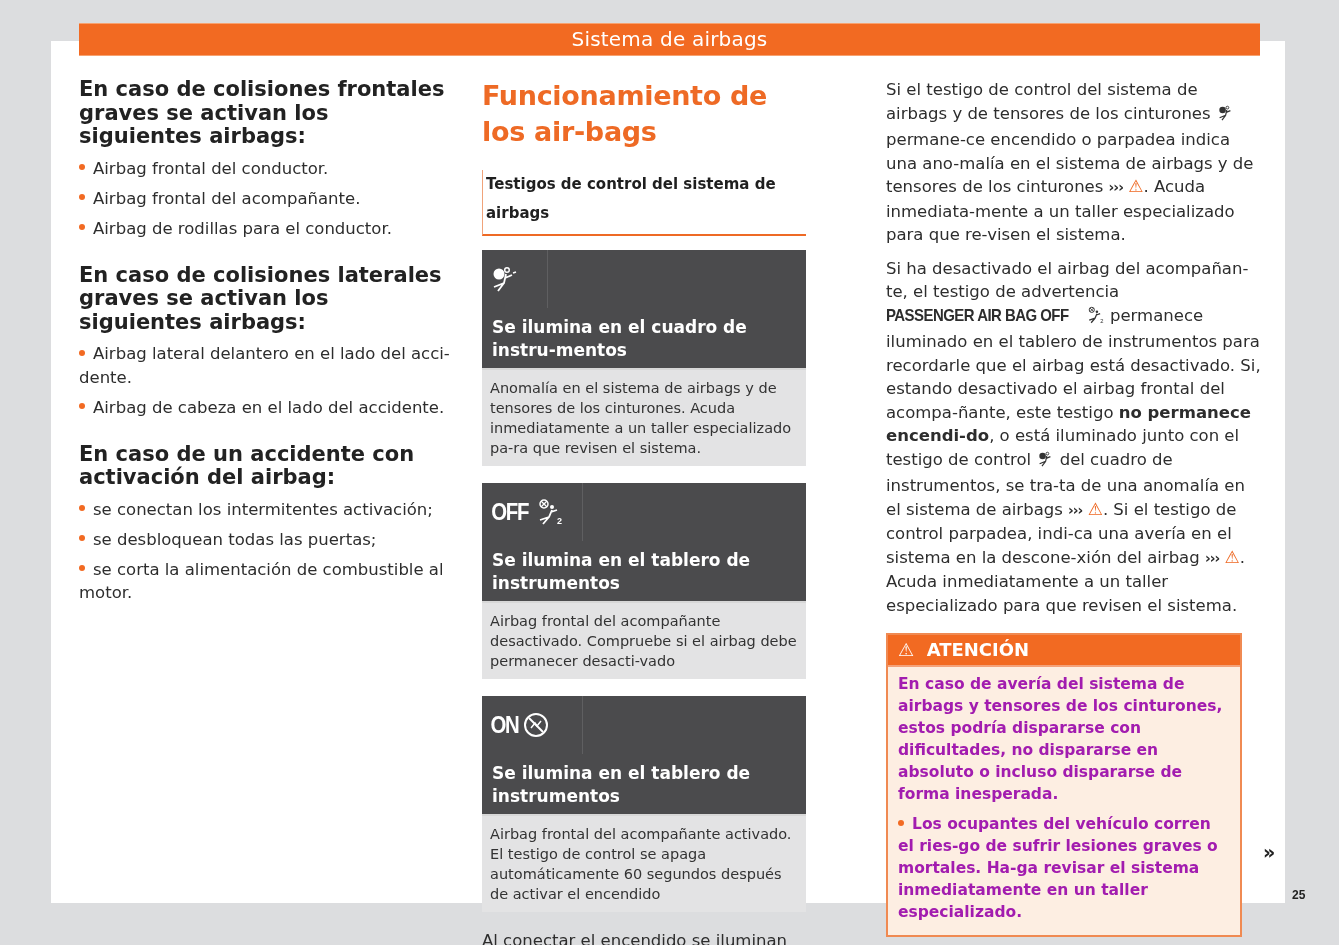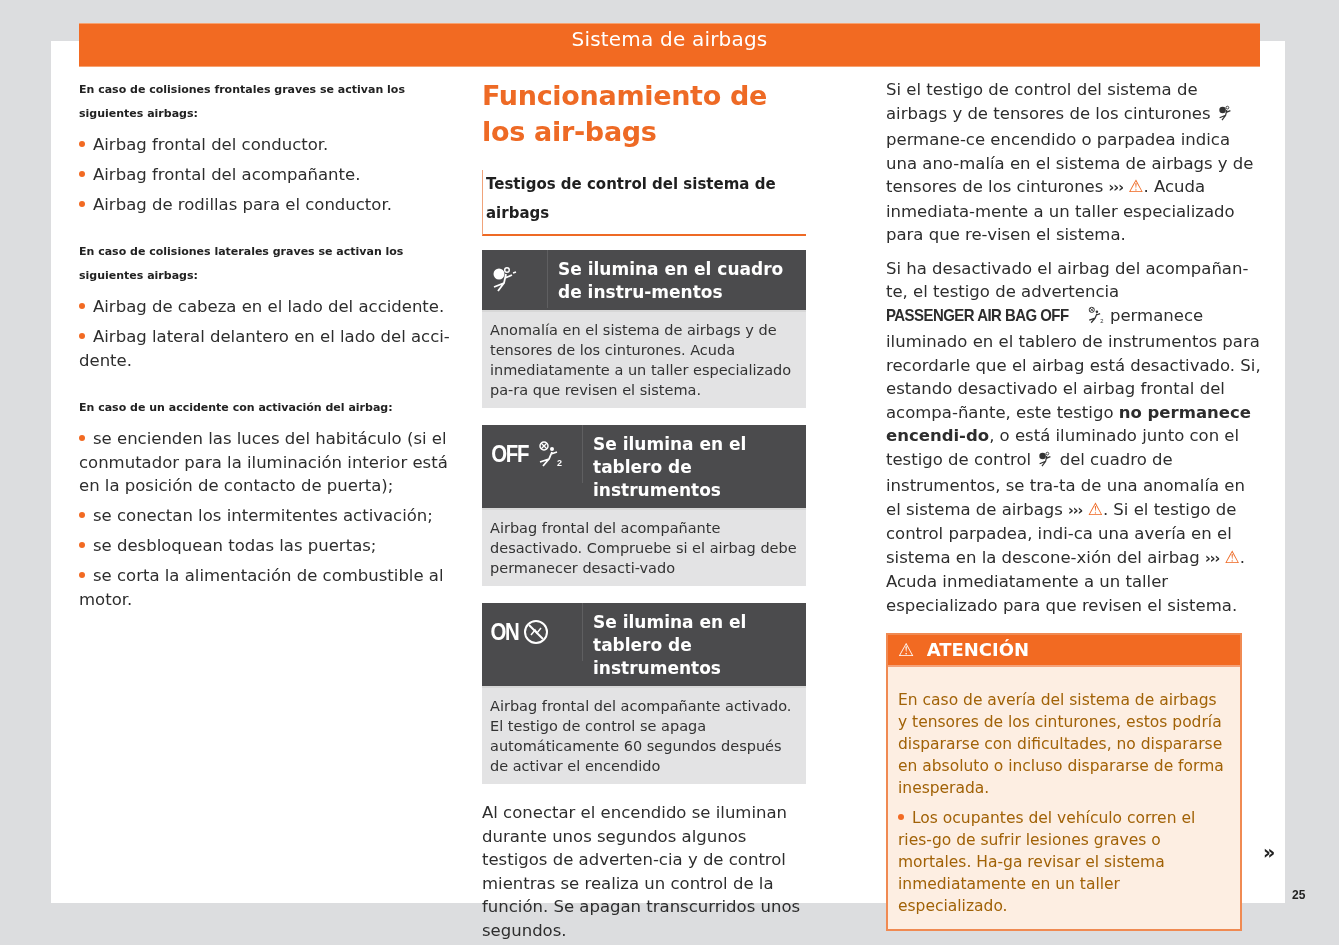"Sistema de airbags" .banner { height: 44px -> 33px }
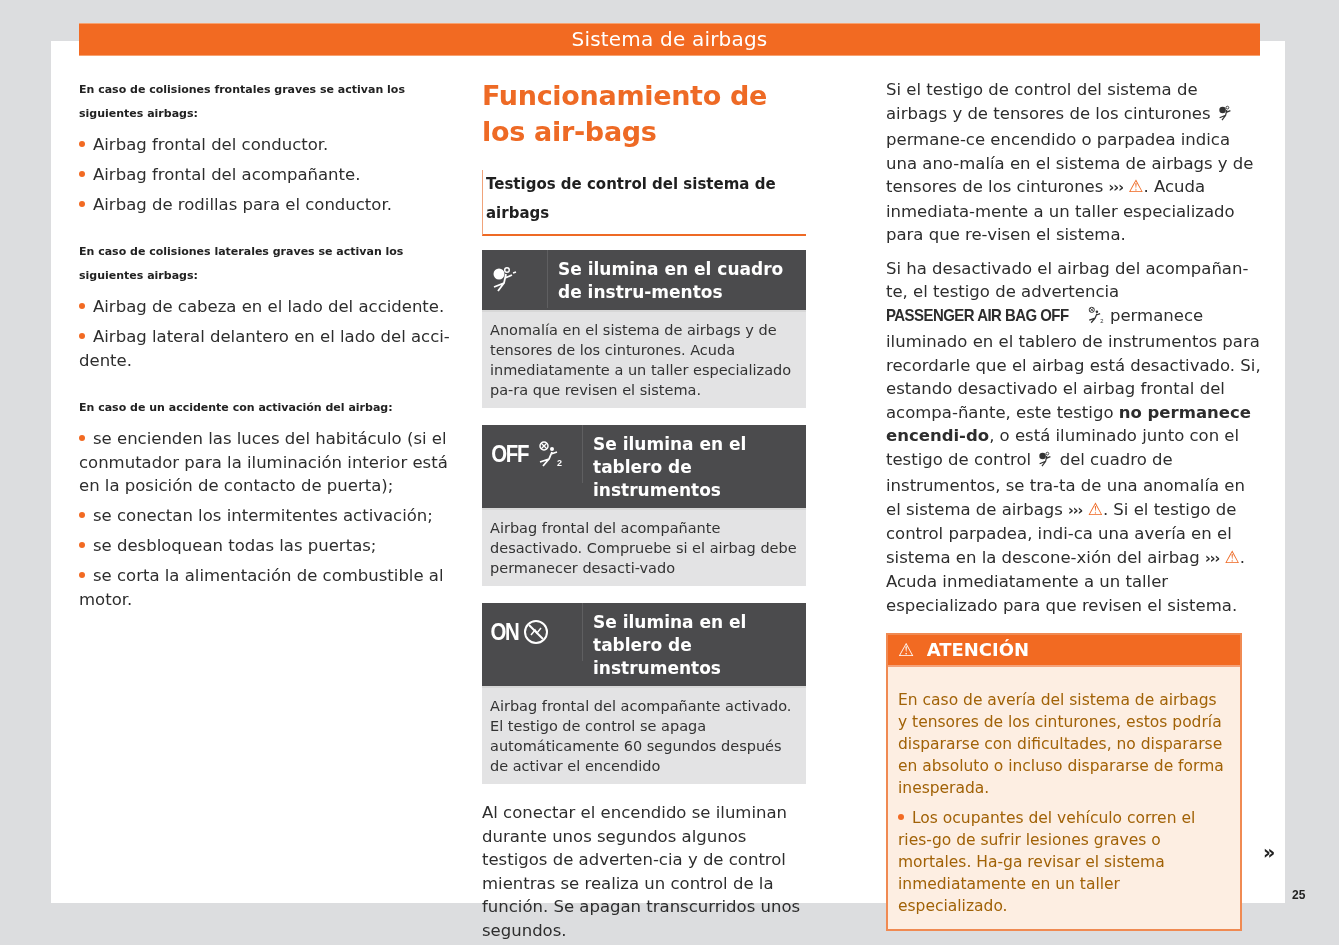"En caso de colisiones frontales" .h-bold { font-size: 11px -> 21px }
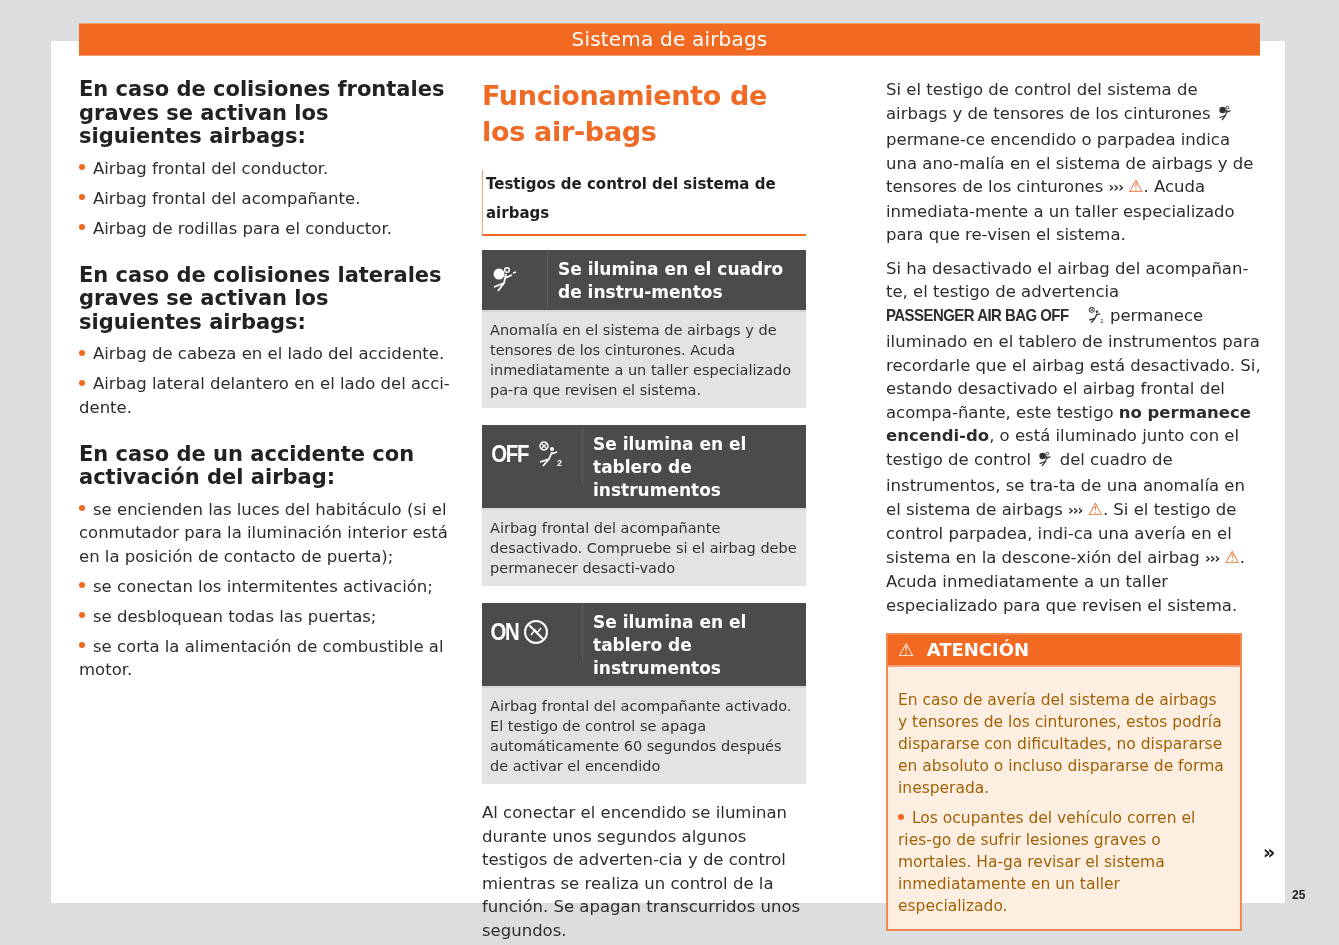"Se ilumina en el cuadro" .lamp-head { flex-direction: none -> column }
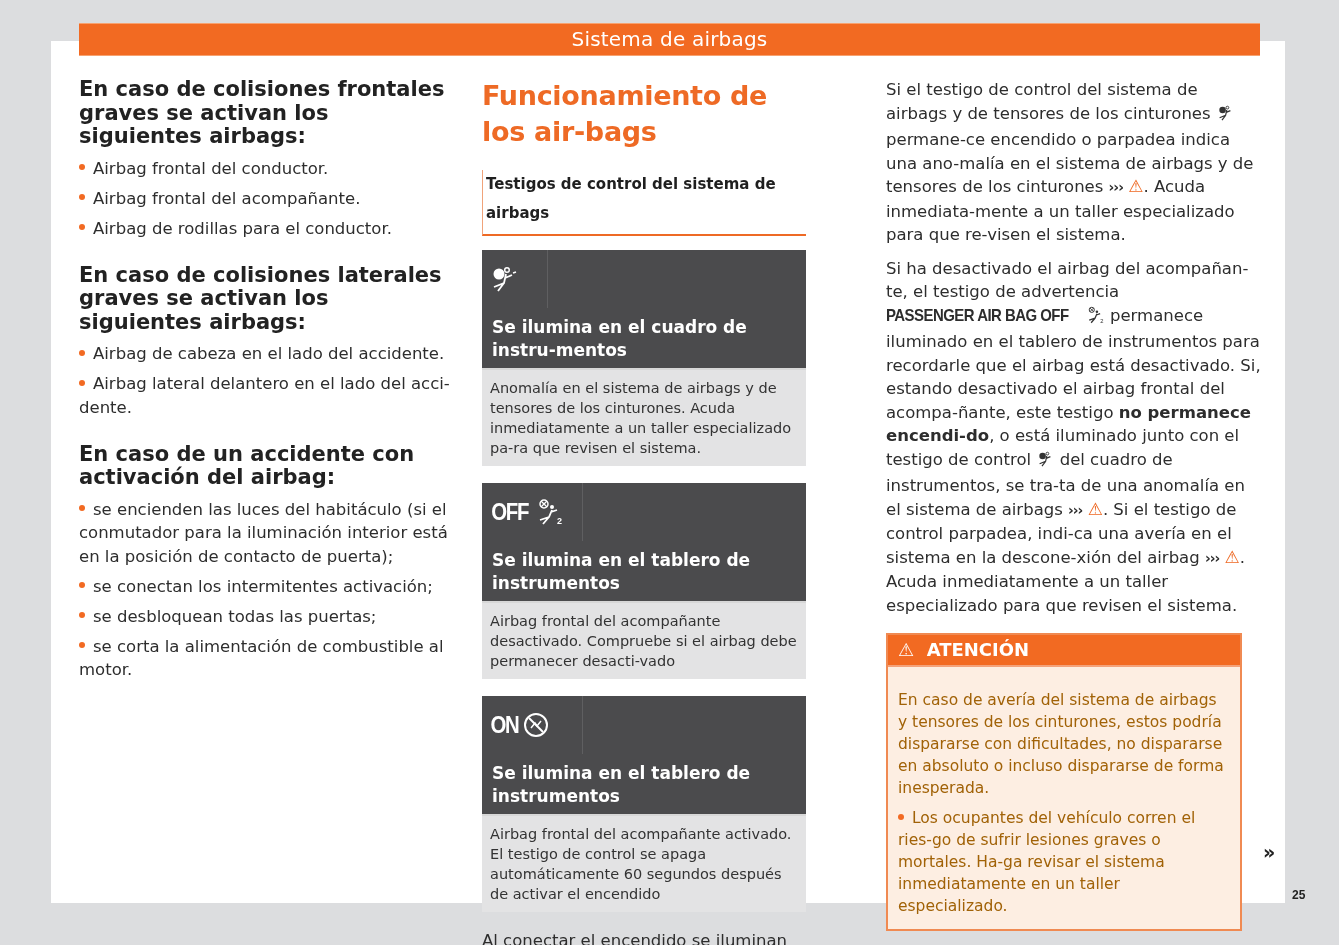"Airbag de cabeza en el" div.bullet { order: before "Airbag lateral delantero en el" -> after "Airbag lateral delantero en el" }
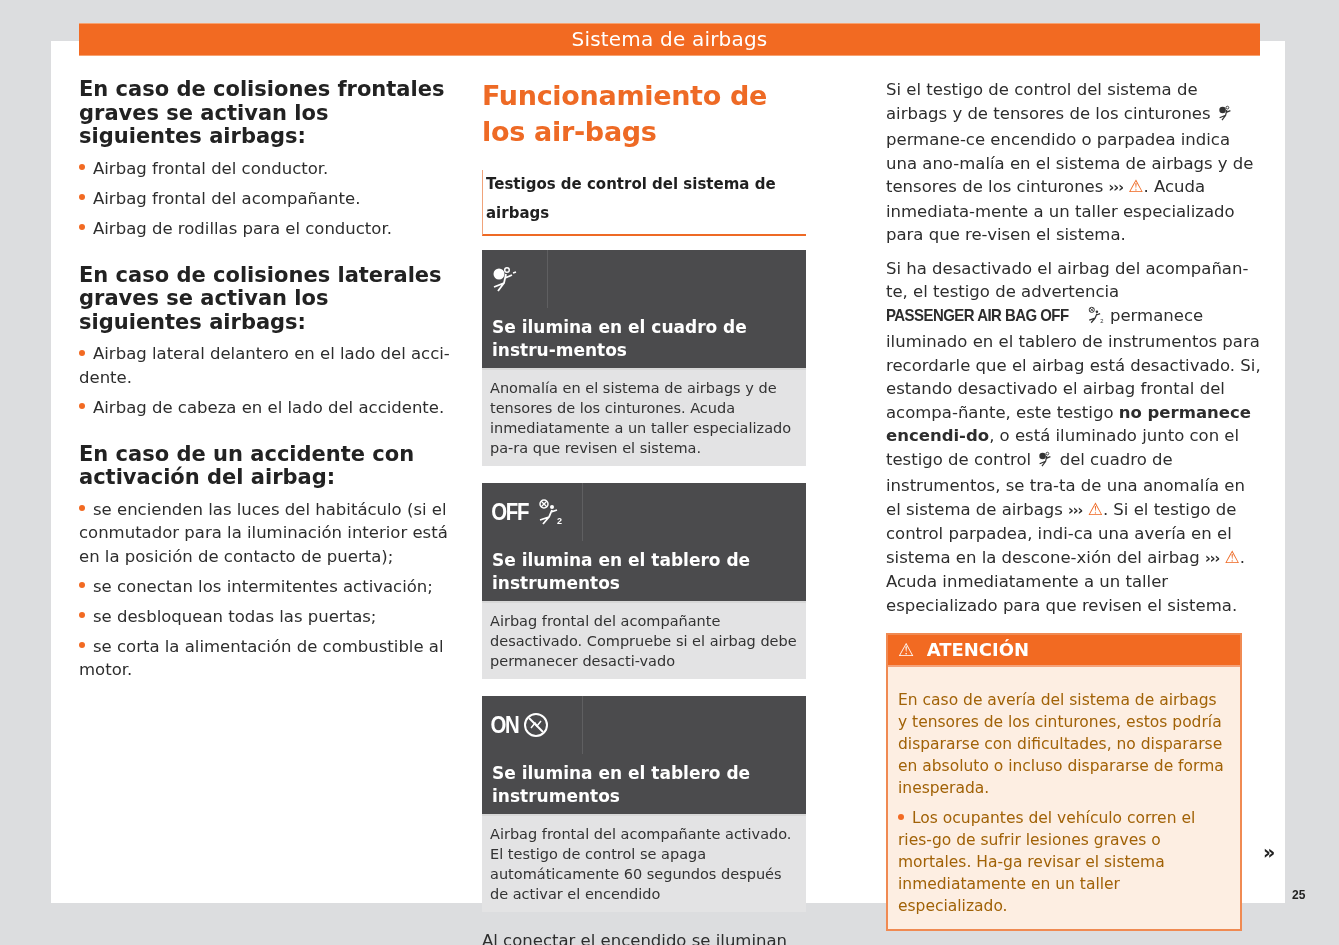"se encienden las luces del" div.bullet { html: <div><span></span><span>se encienden las luces del habitáculo (si el conmutador para la iluminación interior está en la posición de contacto de puerta);</span></div> -> none }
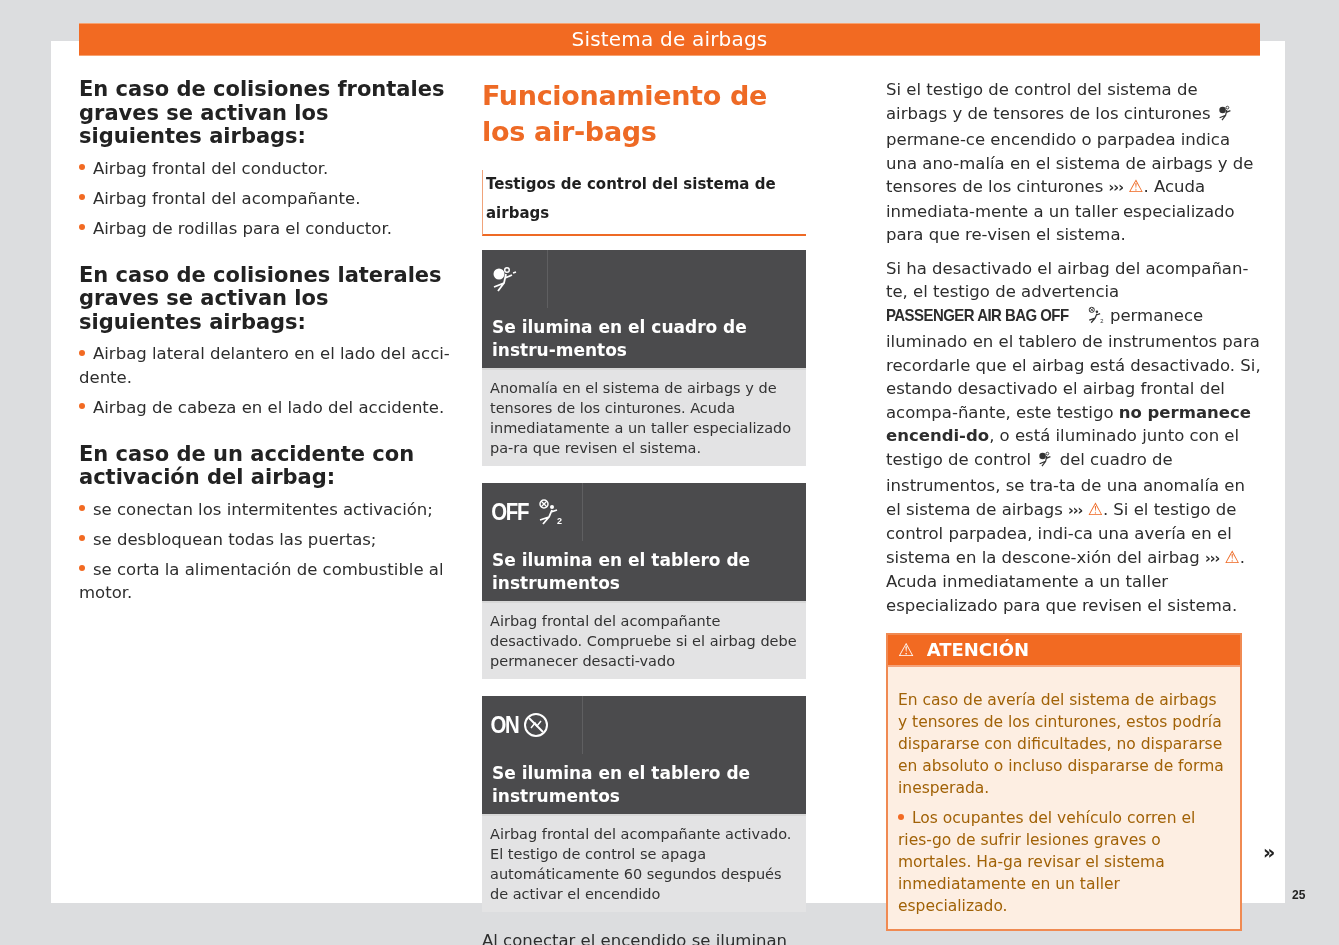"En caso de avería del" .attention-body { color: #a16207 -> #a21caf; font-weight: normal -> bold; padding: 22px 10px 4px 10px -> 6px 10px 4px 10px }
